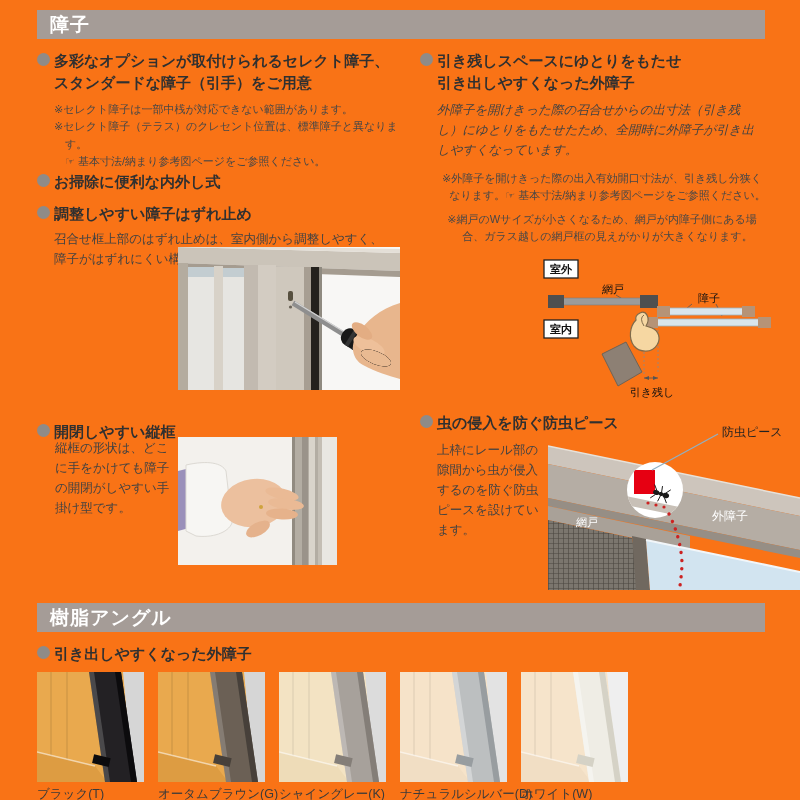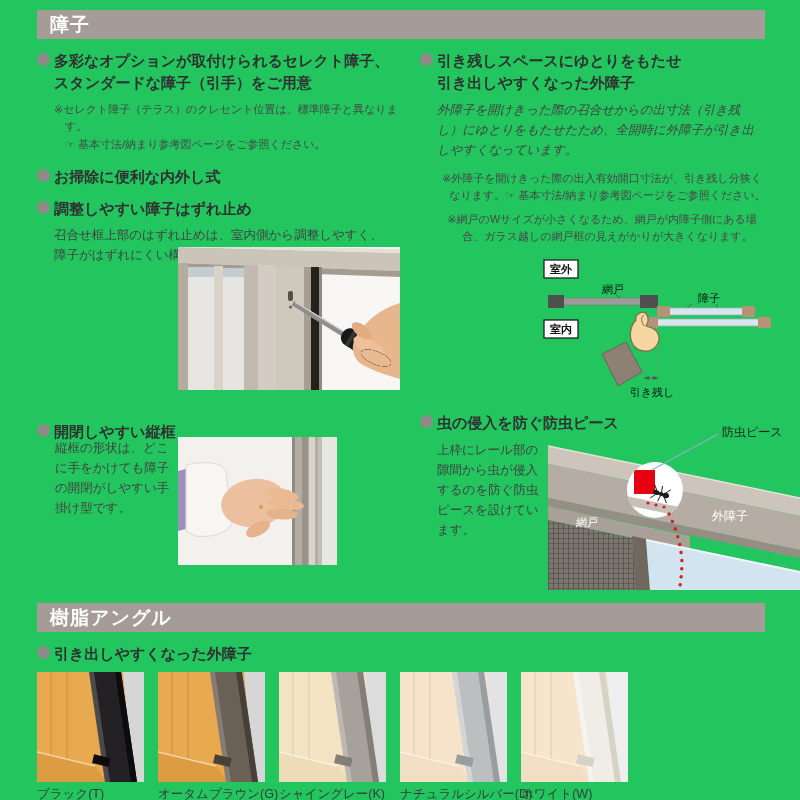"障子" #page { background: #22c55e -> #f97316 }
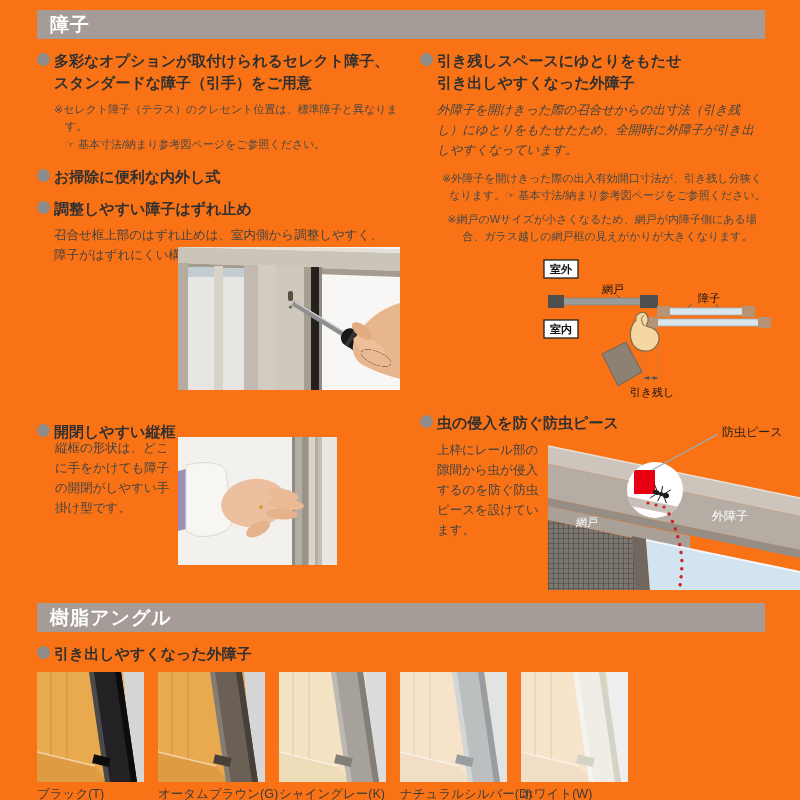"※セレクト障子は一部中桟が対応できない範囲があります。" div.note { html: none -> <div>※セレクト障子は一部中桟が対応できない範囲があります。</div> }
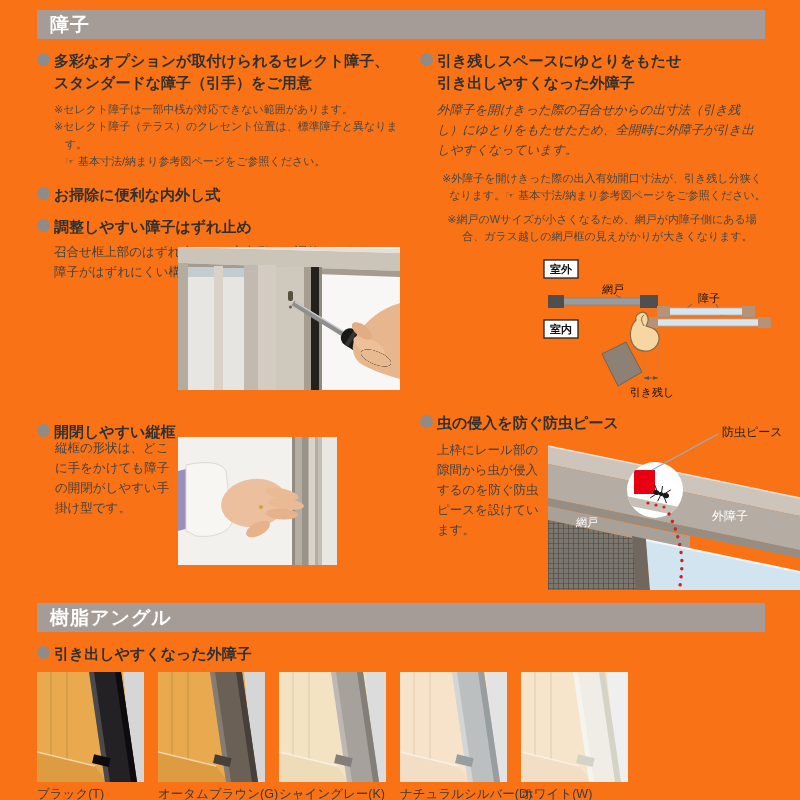"お掃除に便利な内外し式" div.h { margin-top: 13px -> none }
